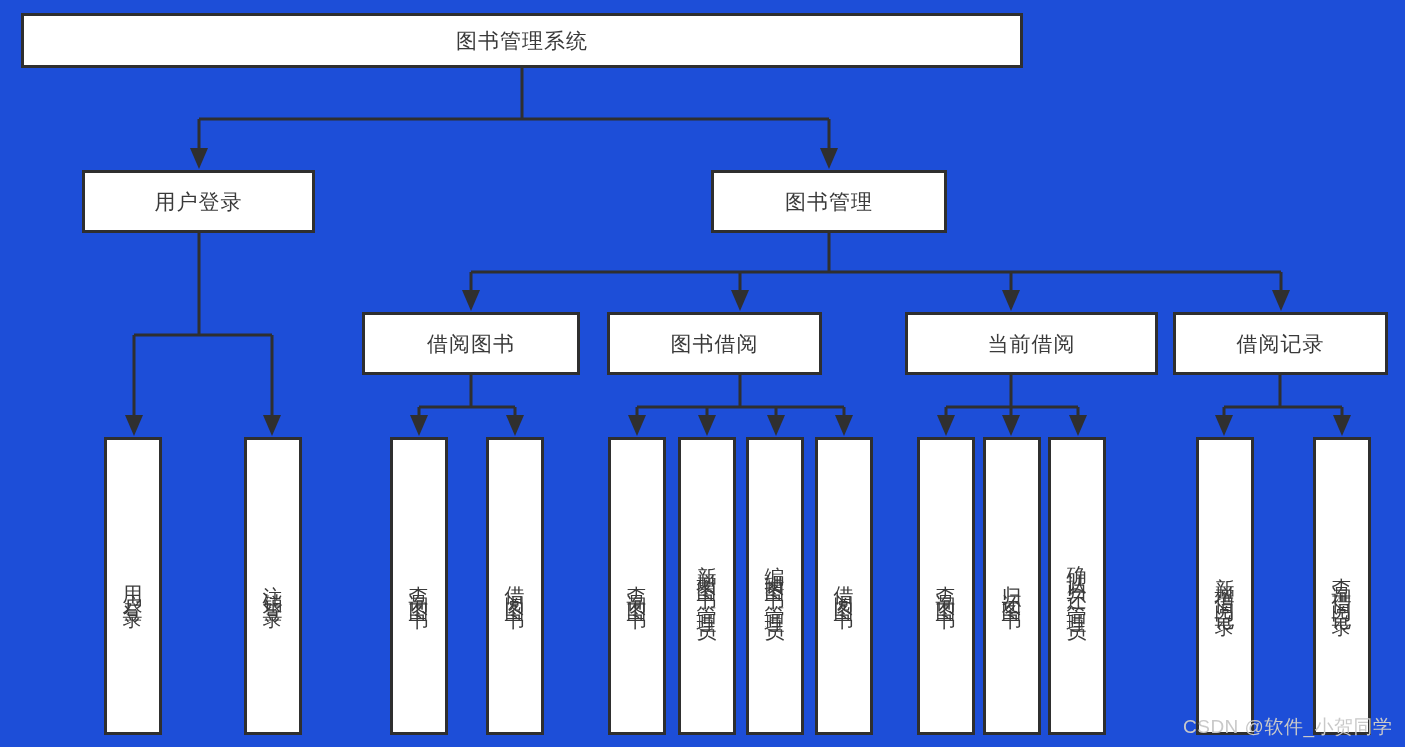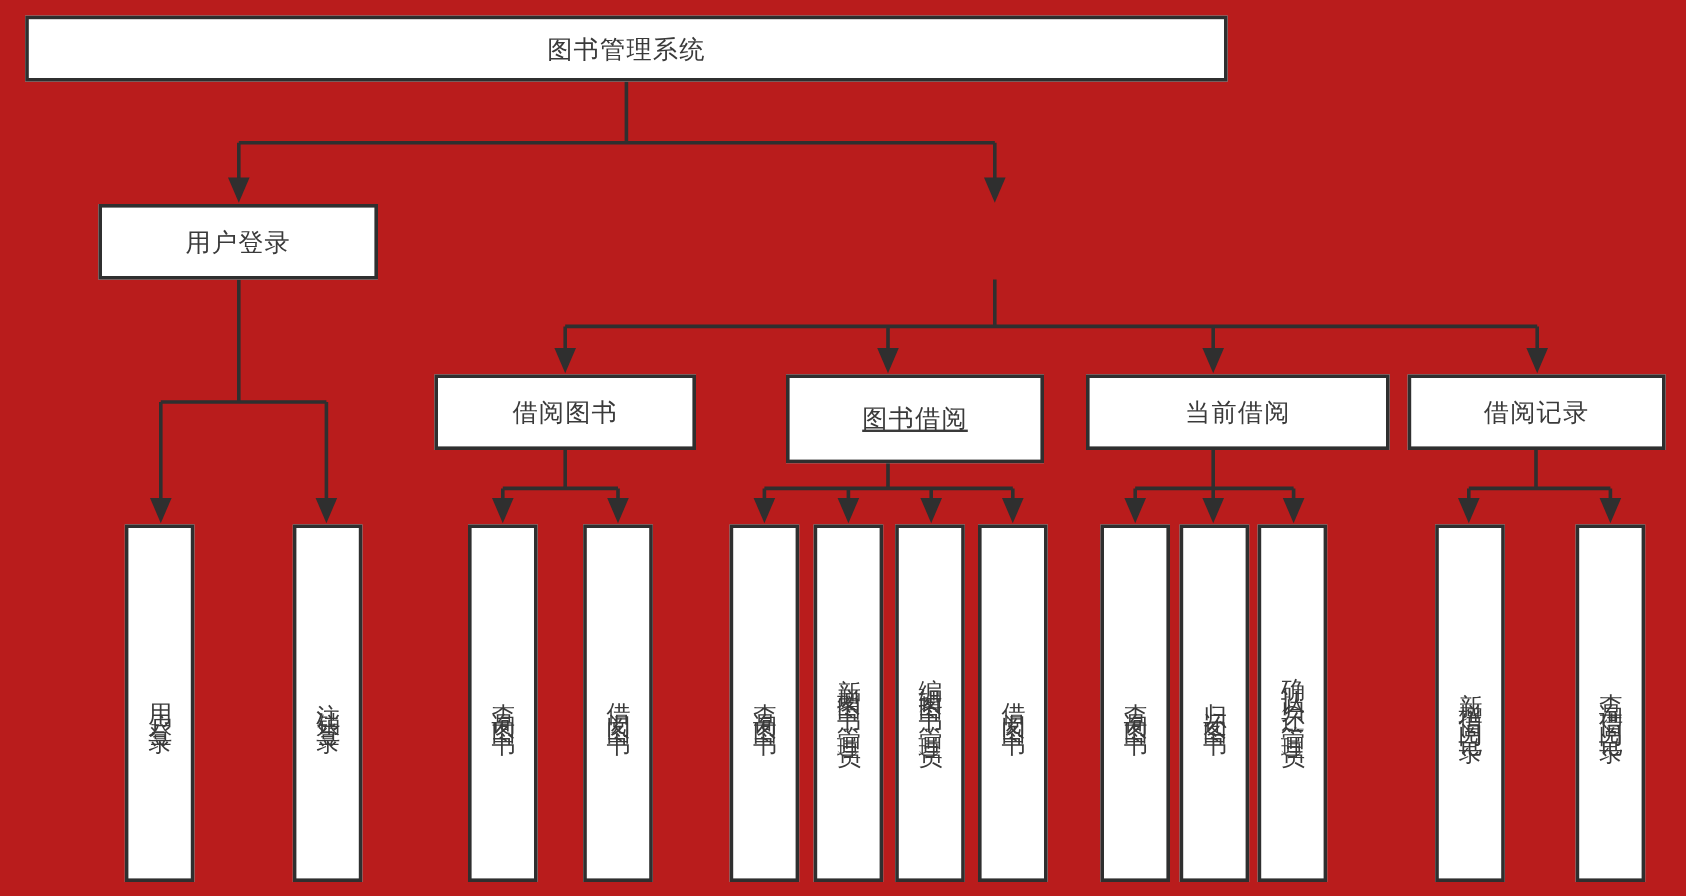"图书管理系统" .stage { background: #b91c1c -> #1d4ed8 }
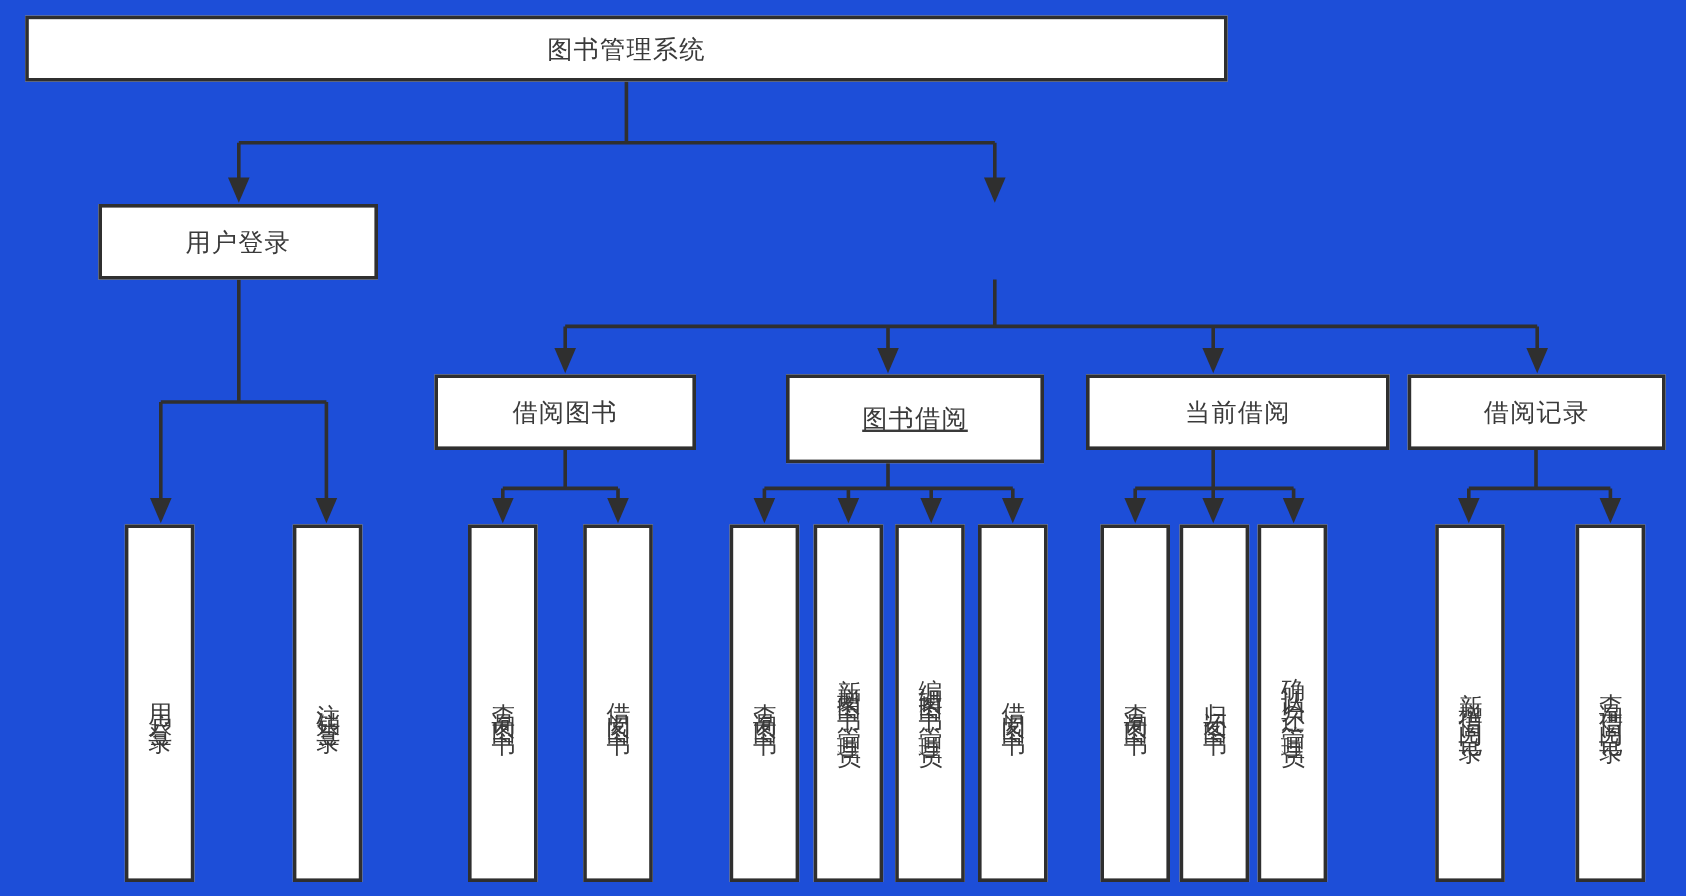"图书管理" div.node { html: none -> <div> <span>图书管理</span> </div> }
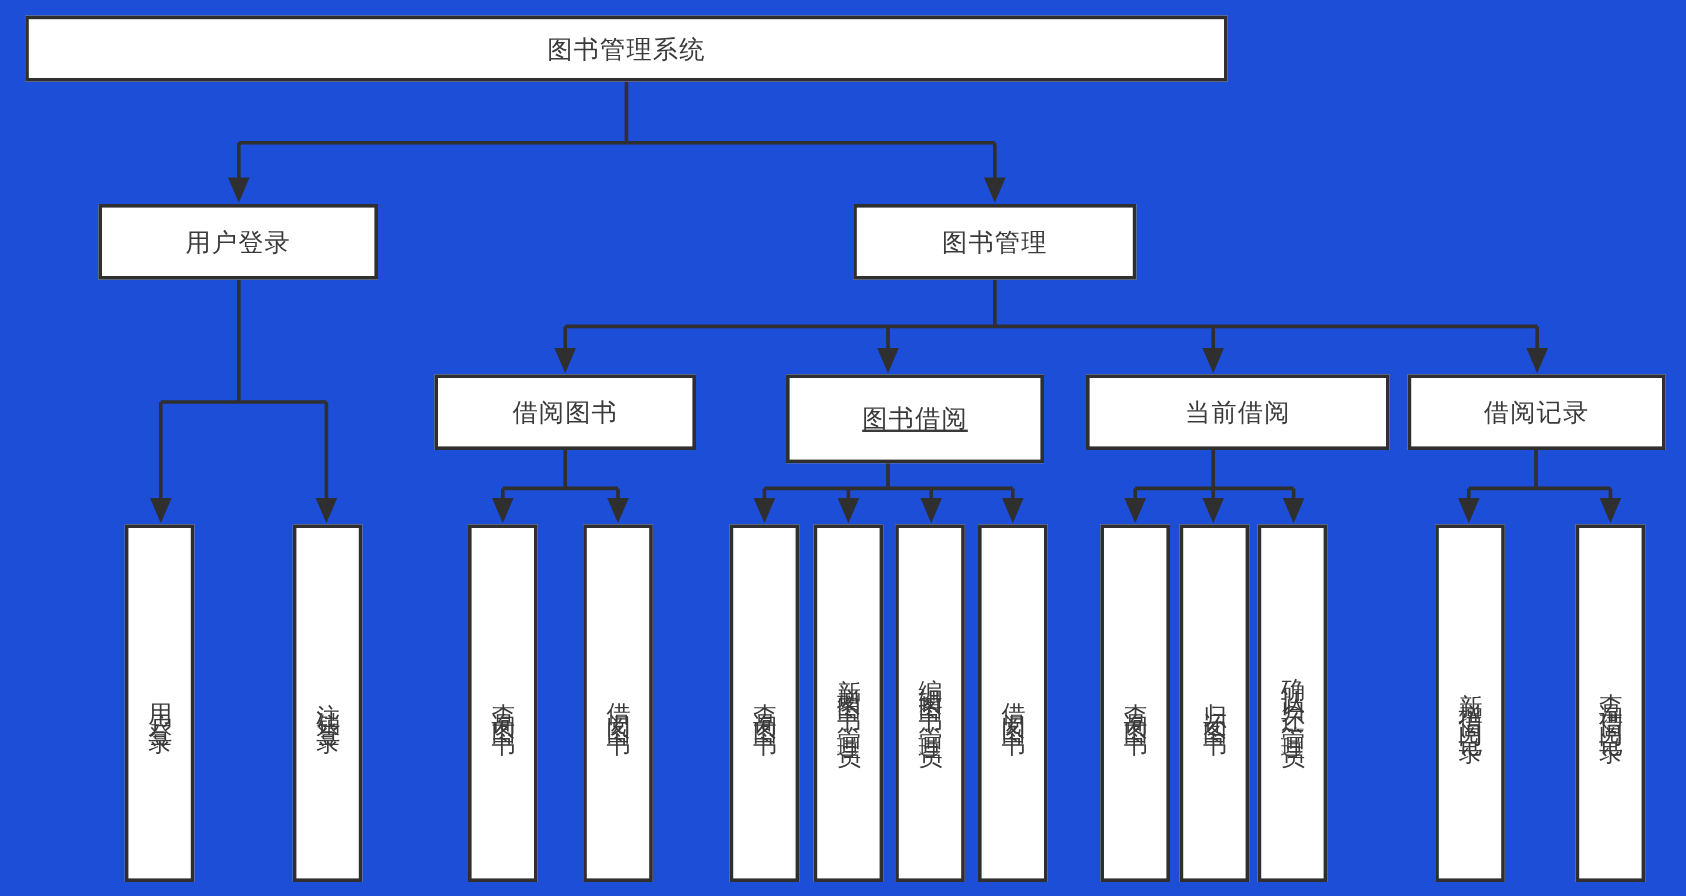"图书借阅" #node-borrow { height: 74px -> 63px; left: 655px -> 607px; text-decoration: underline -> none }
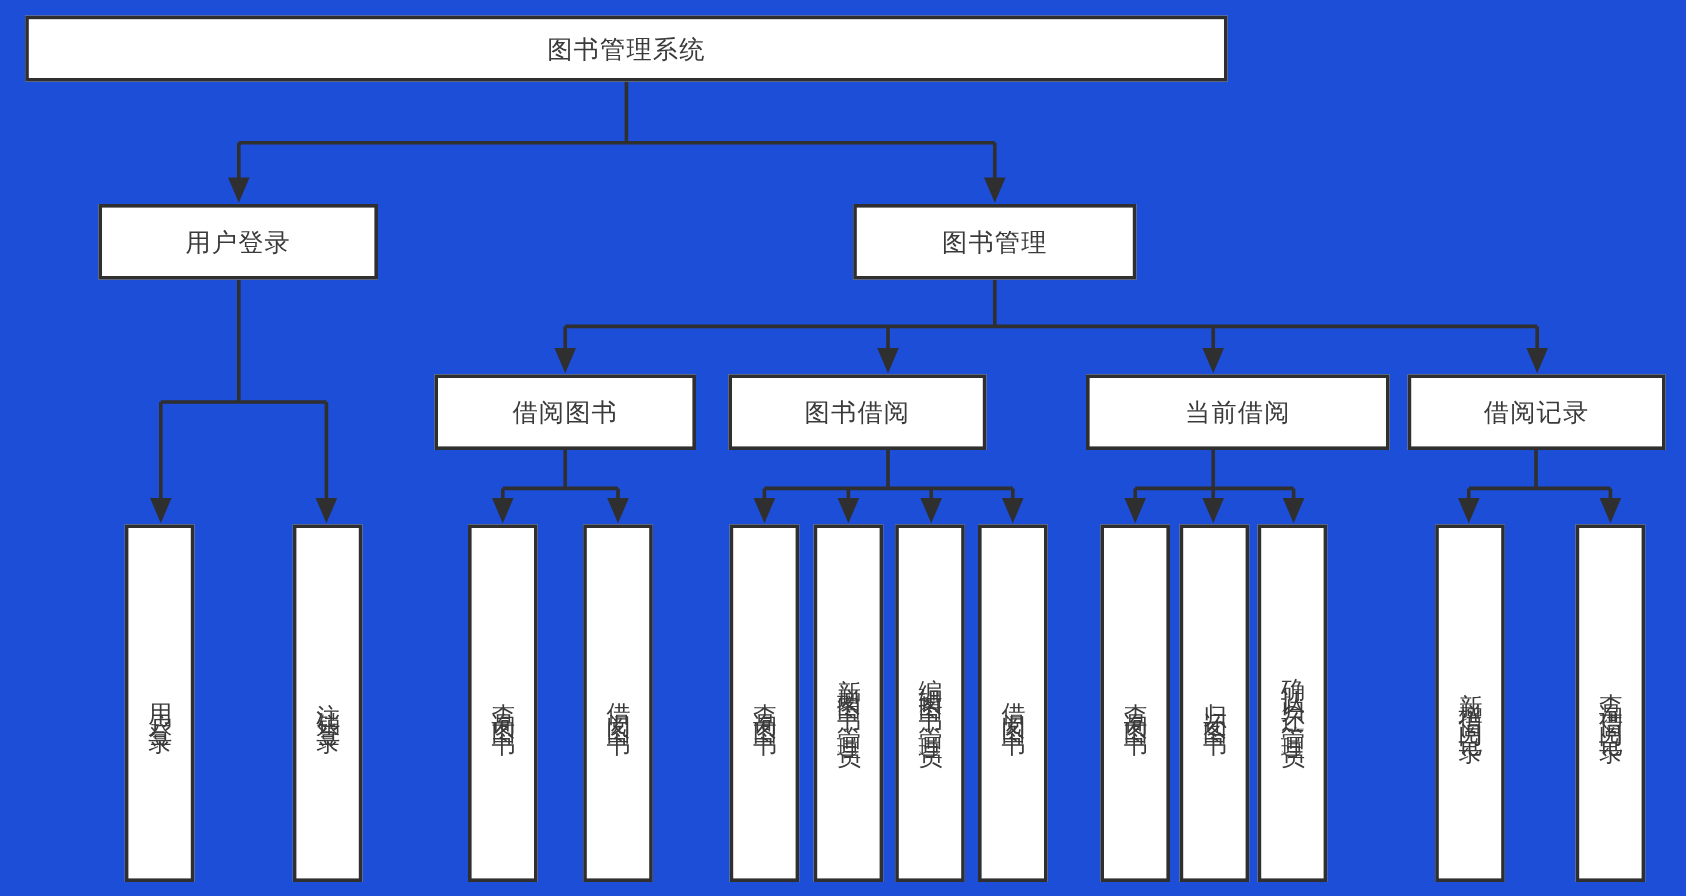"CSDN @软件_小贺同学" div.watermark { html: none -> <div>CSDN @软件_小贺同学</div> }
